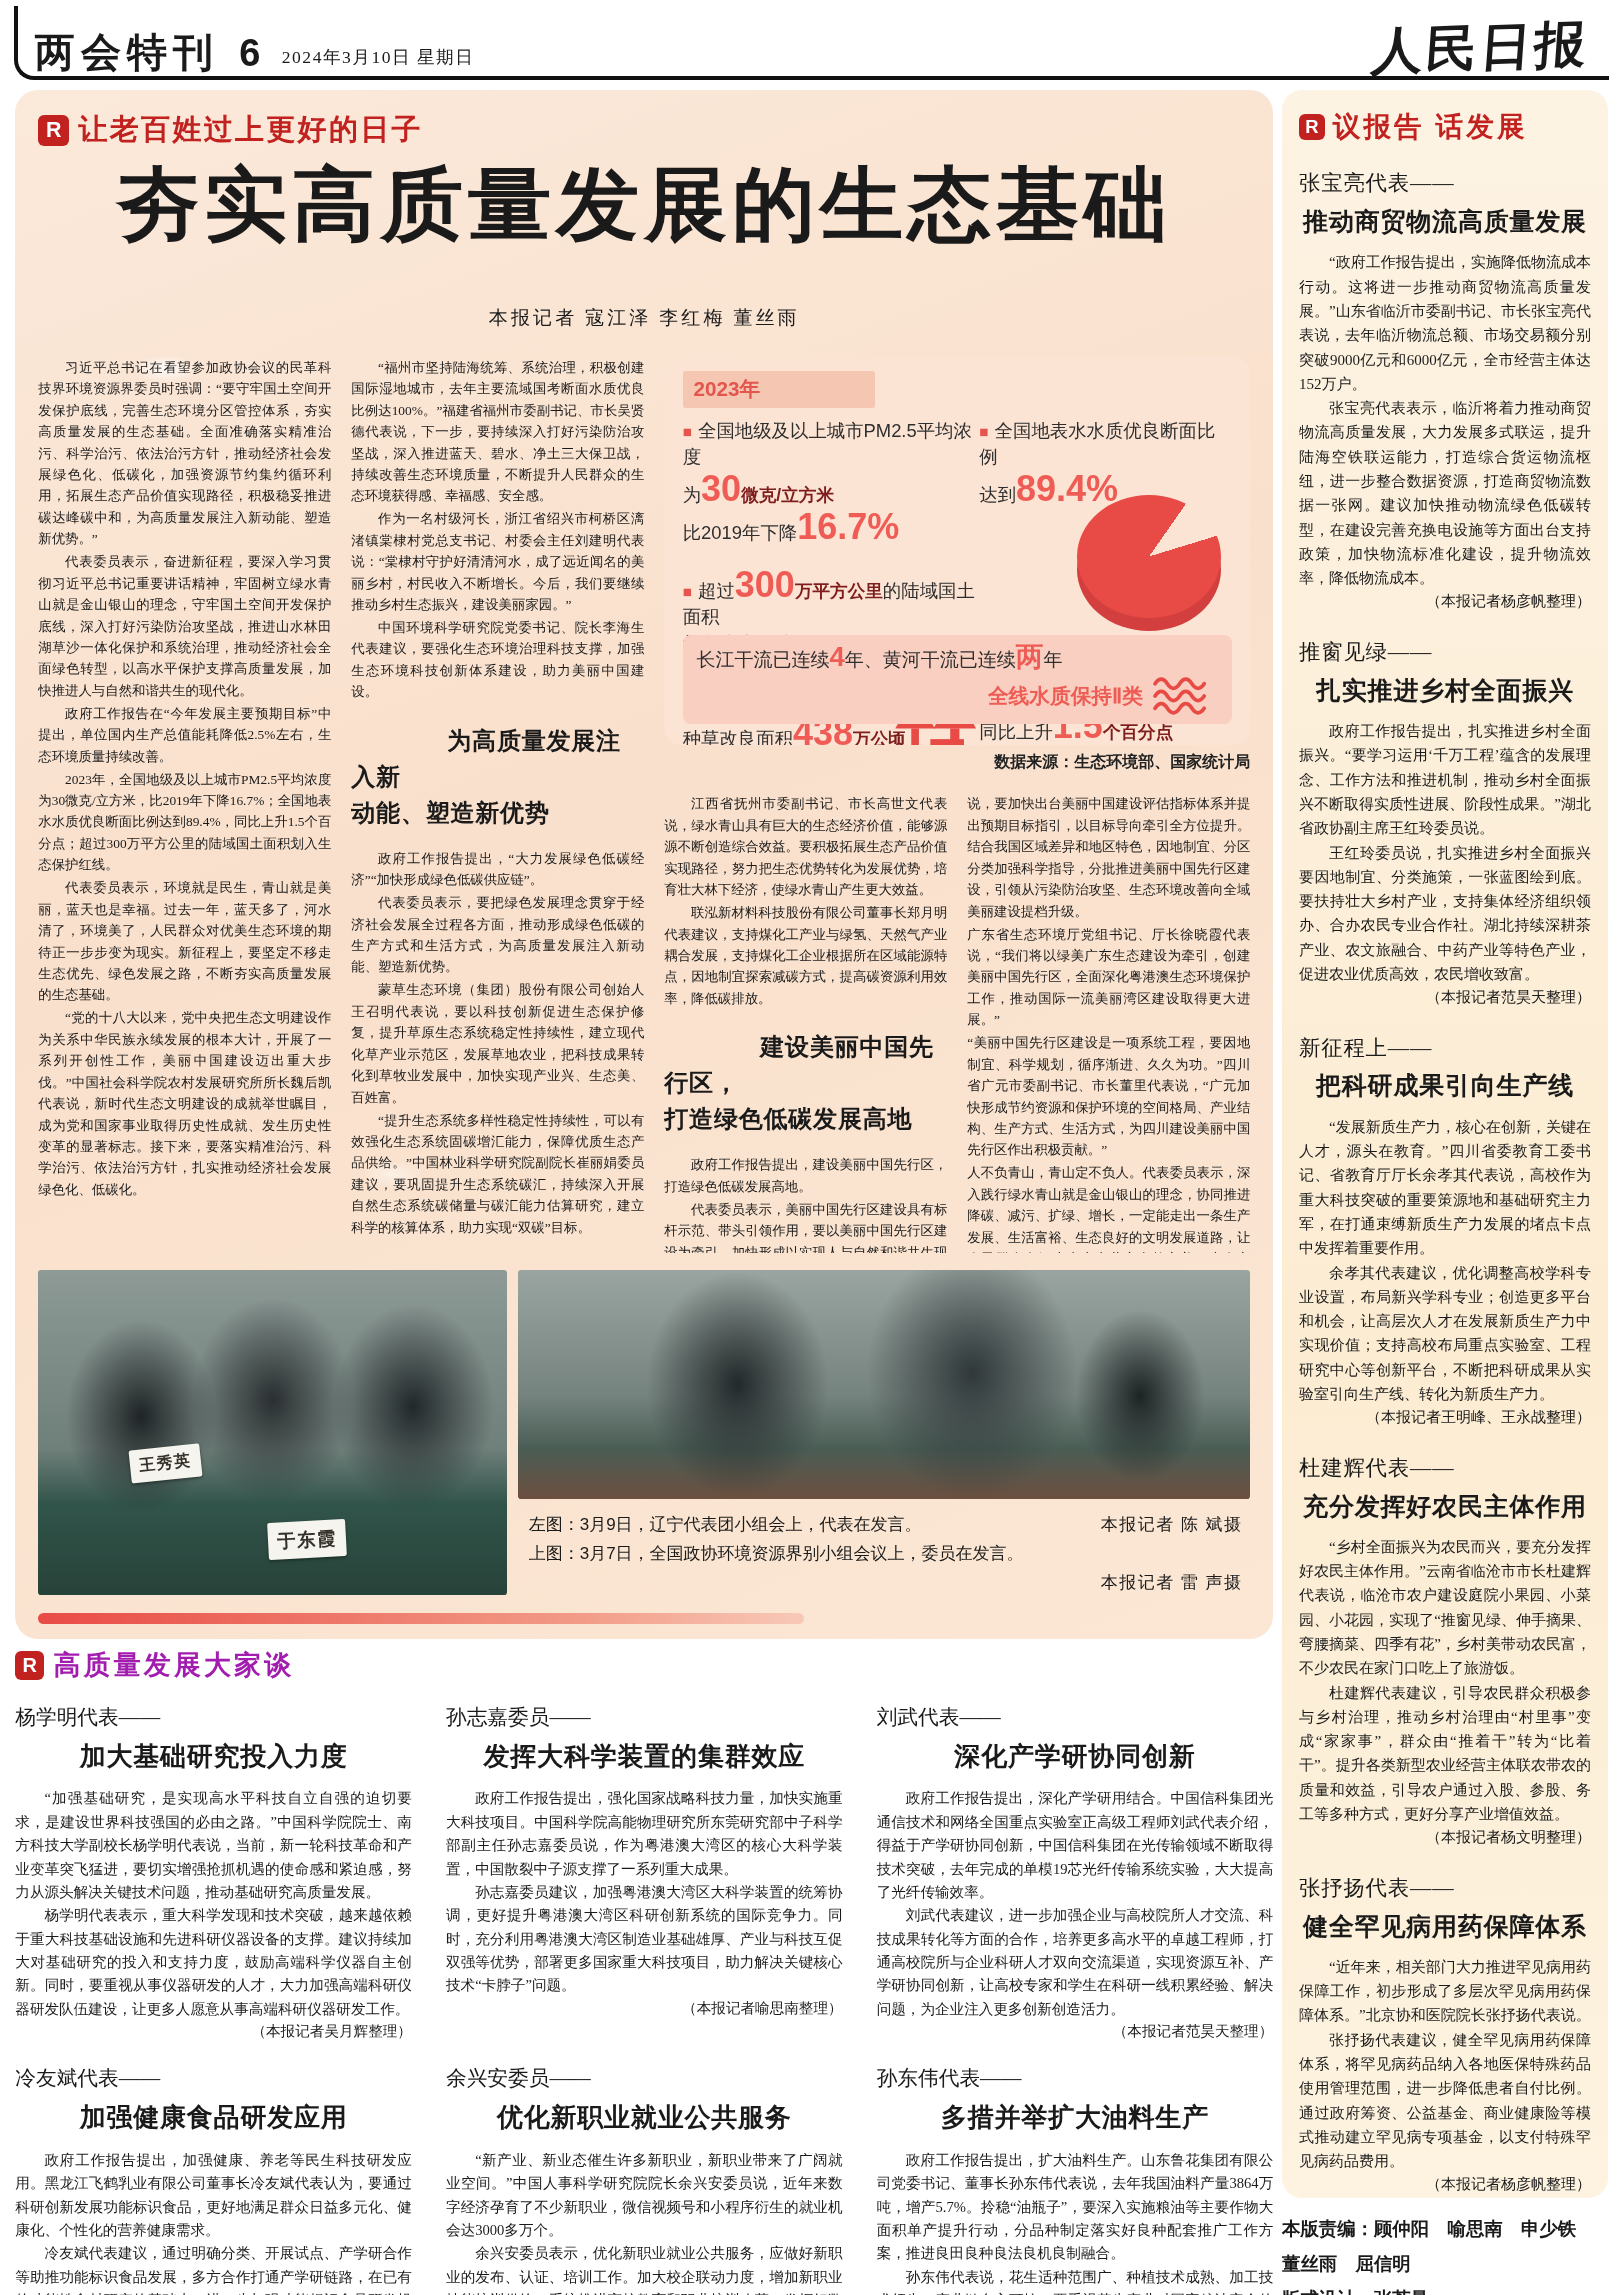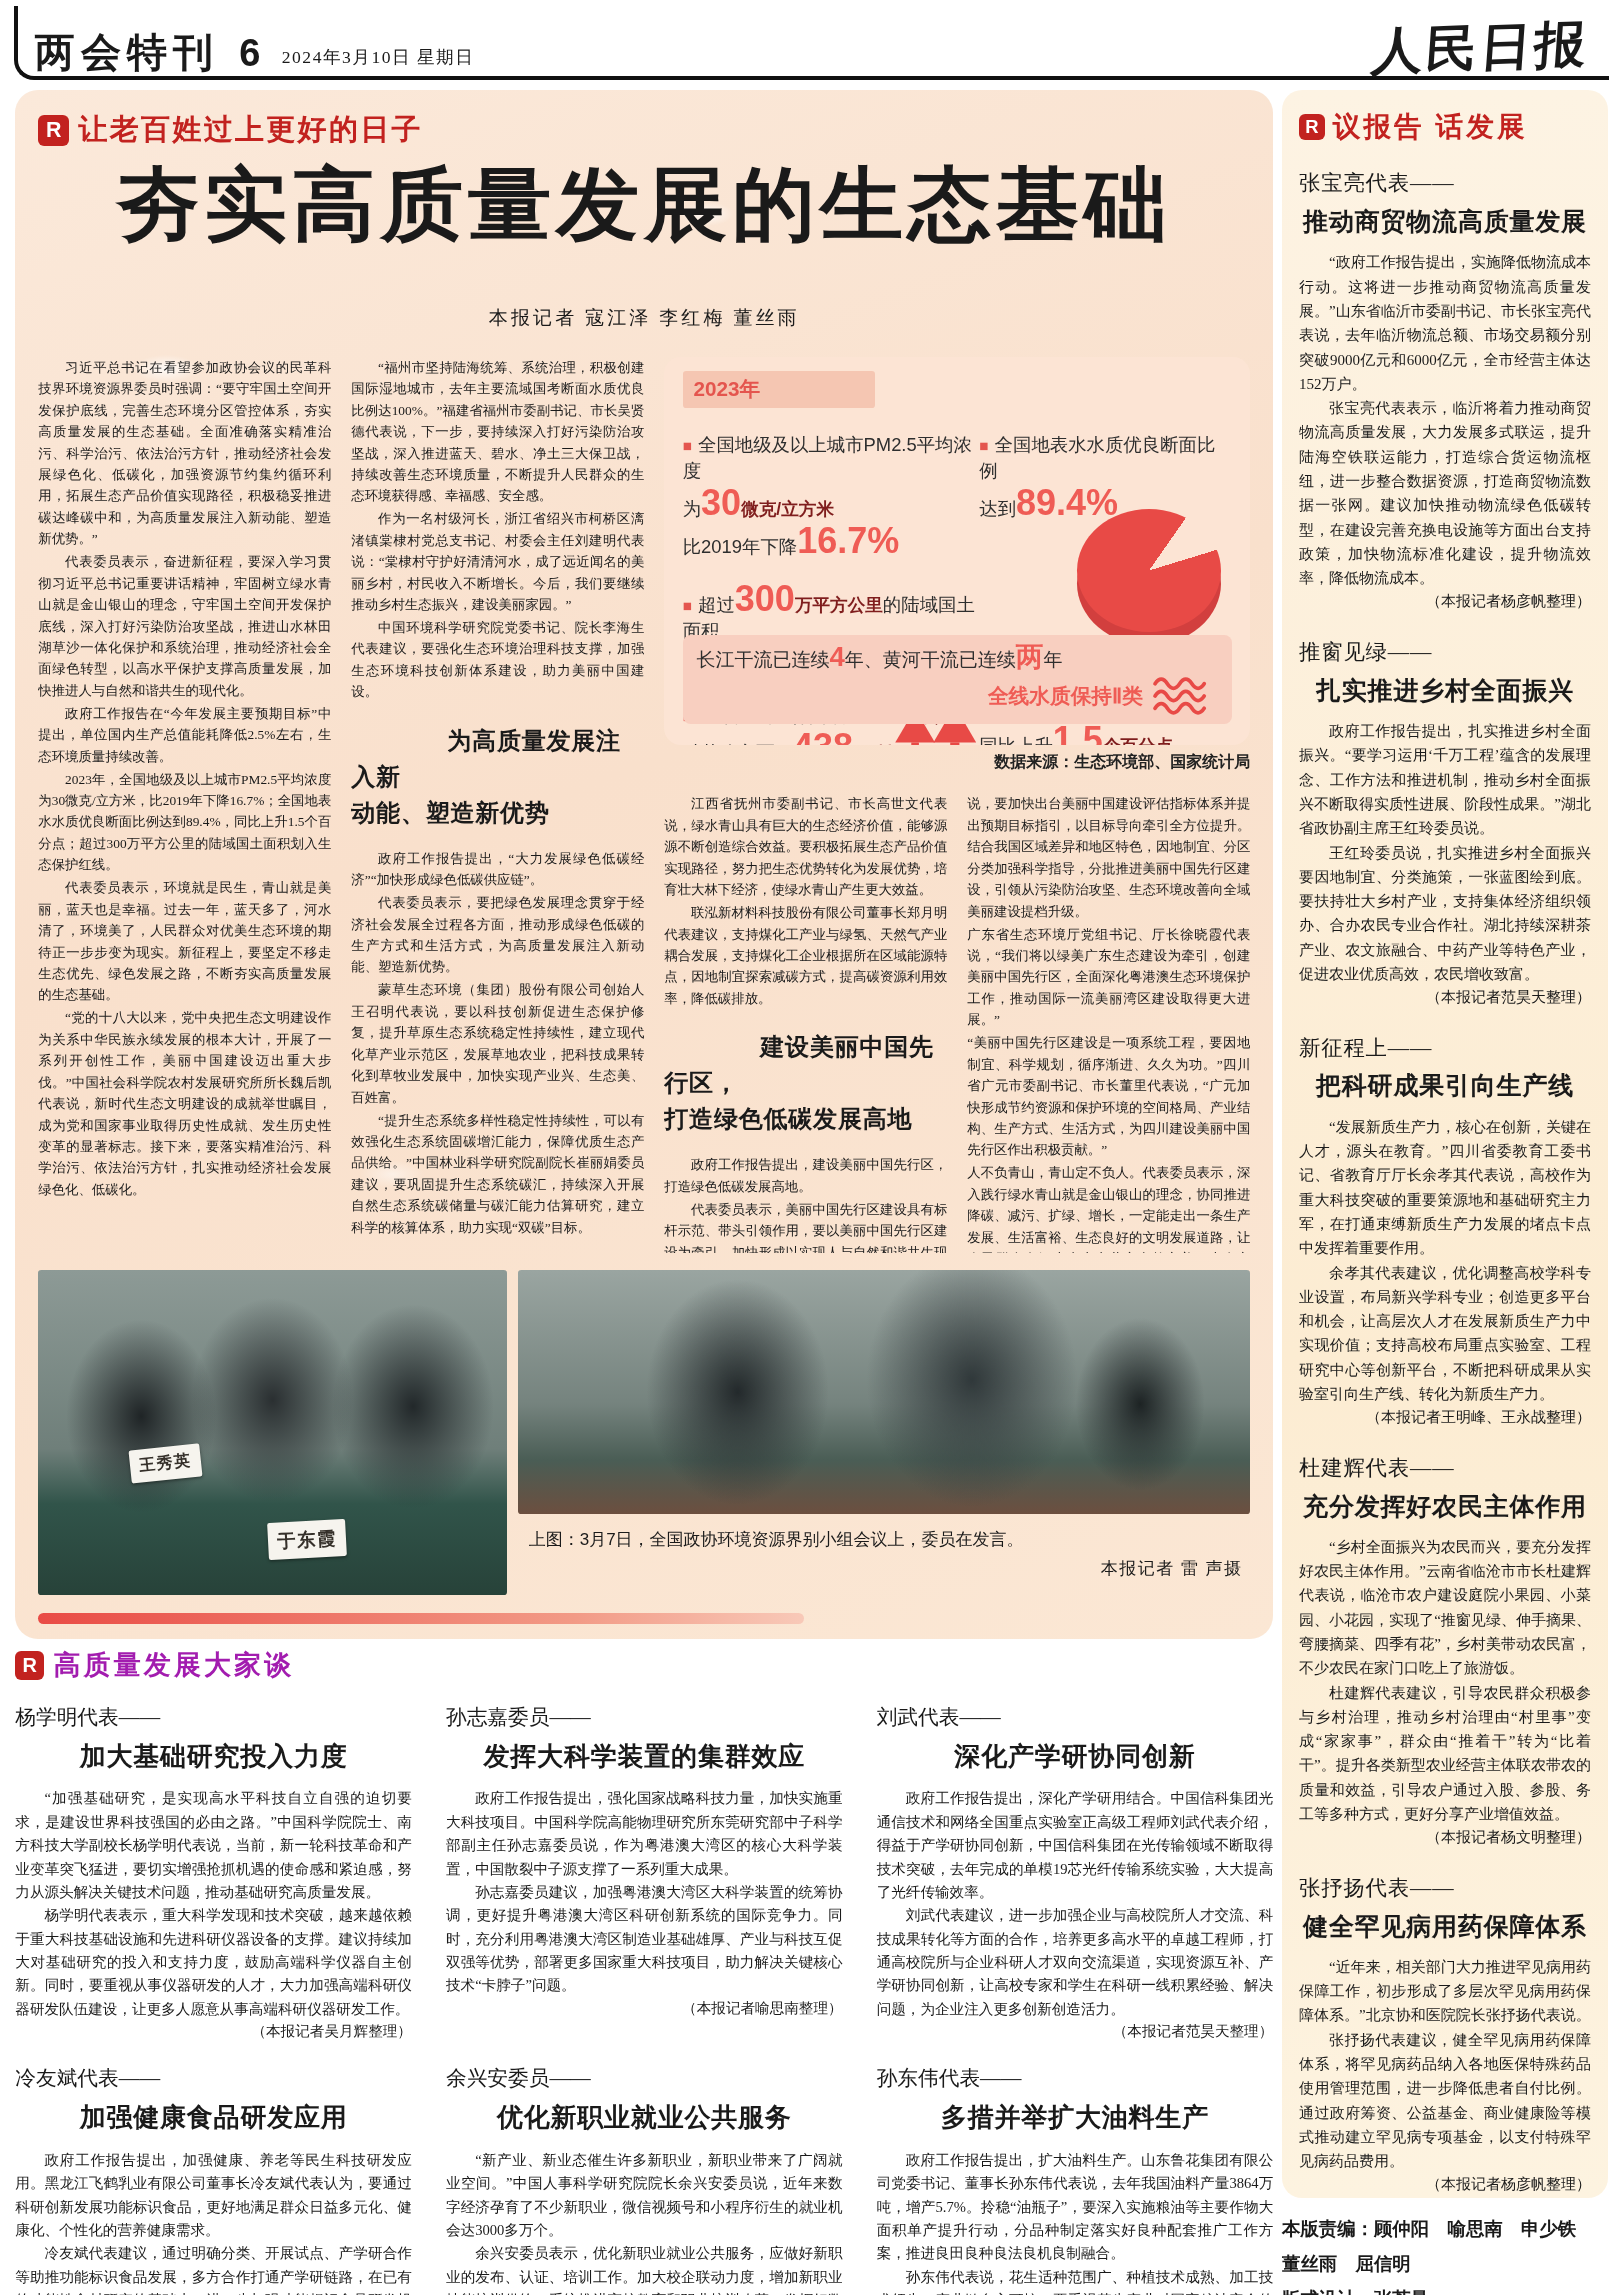"■ 全国地级及以上城市PM2.5平均浓度" .info-cols { margin-top: 24px -> 10px }
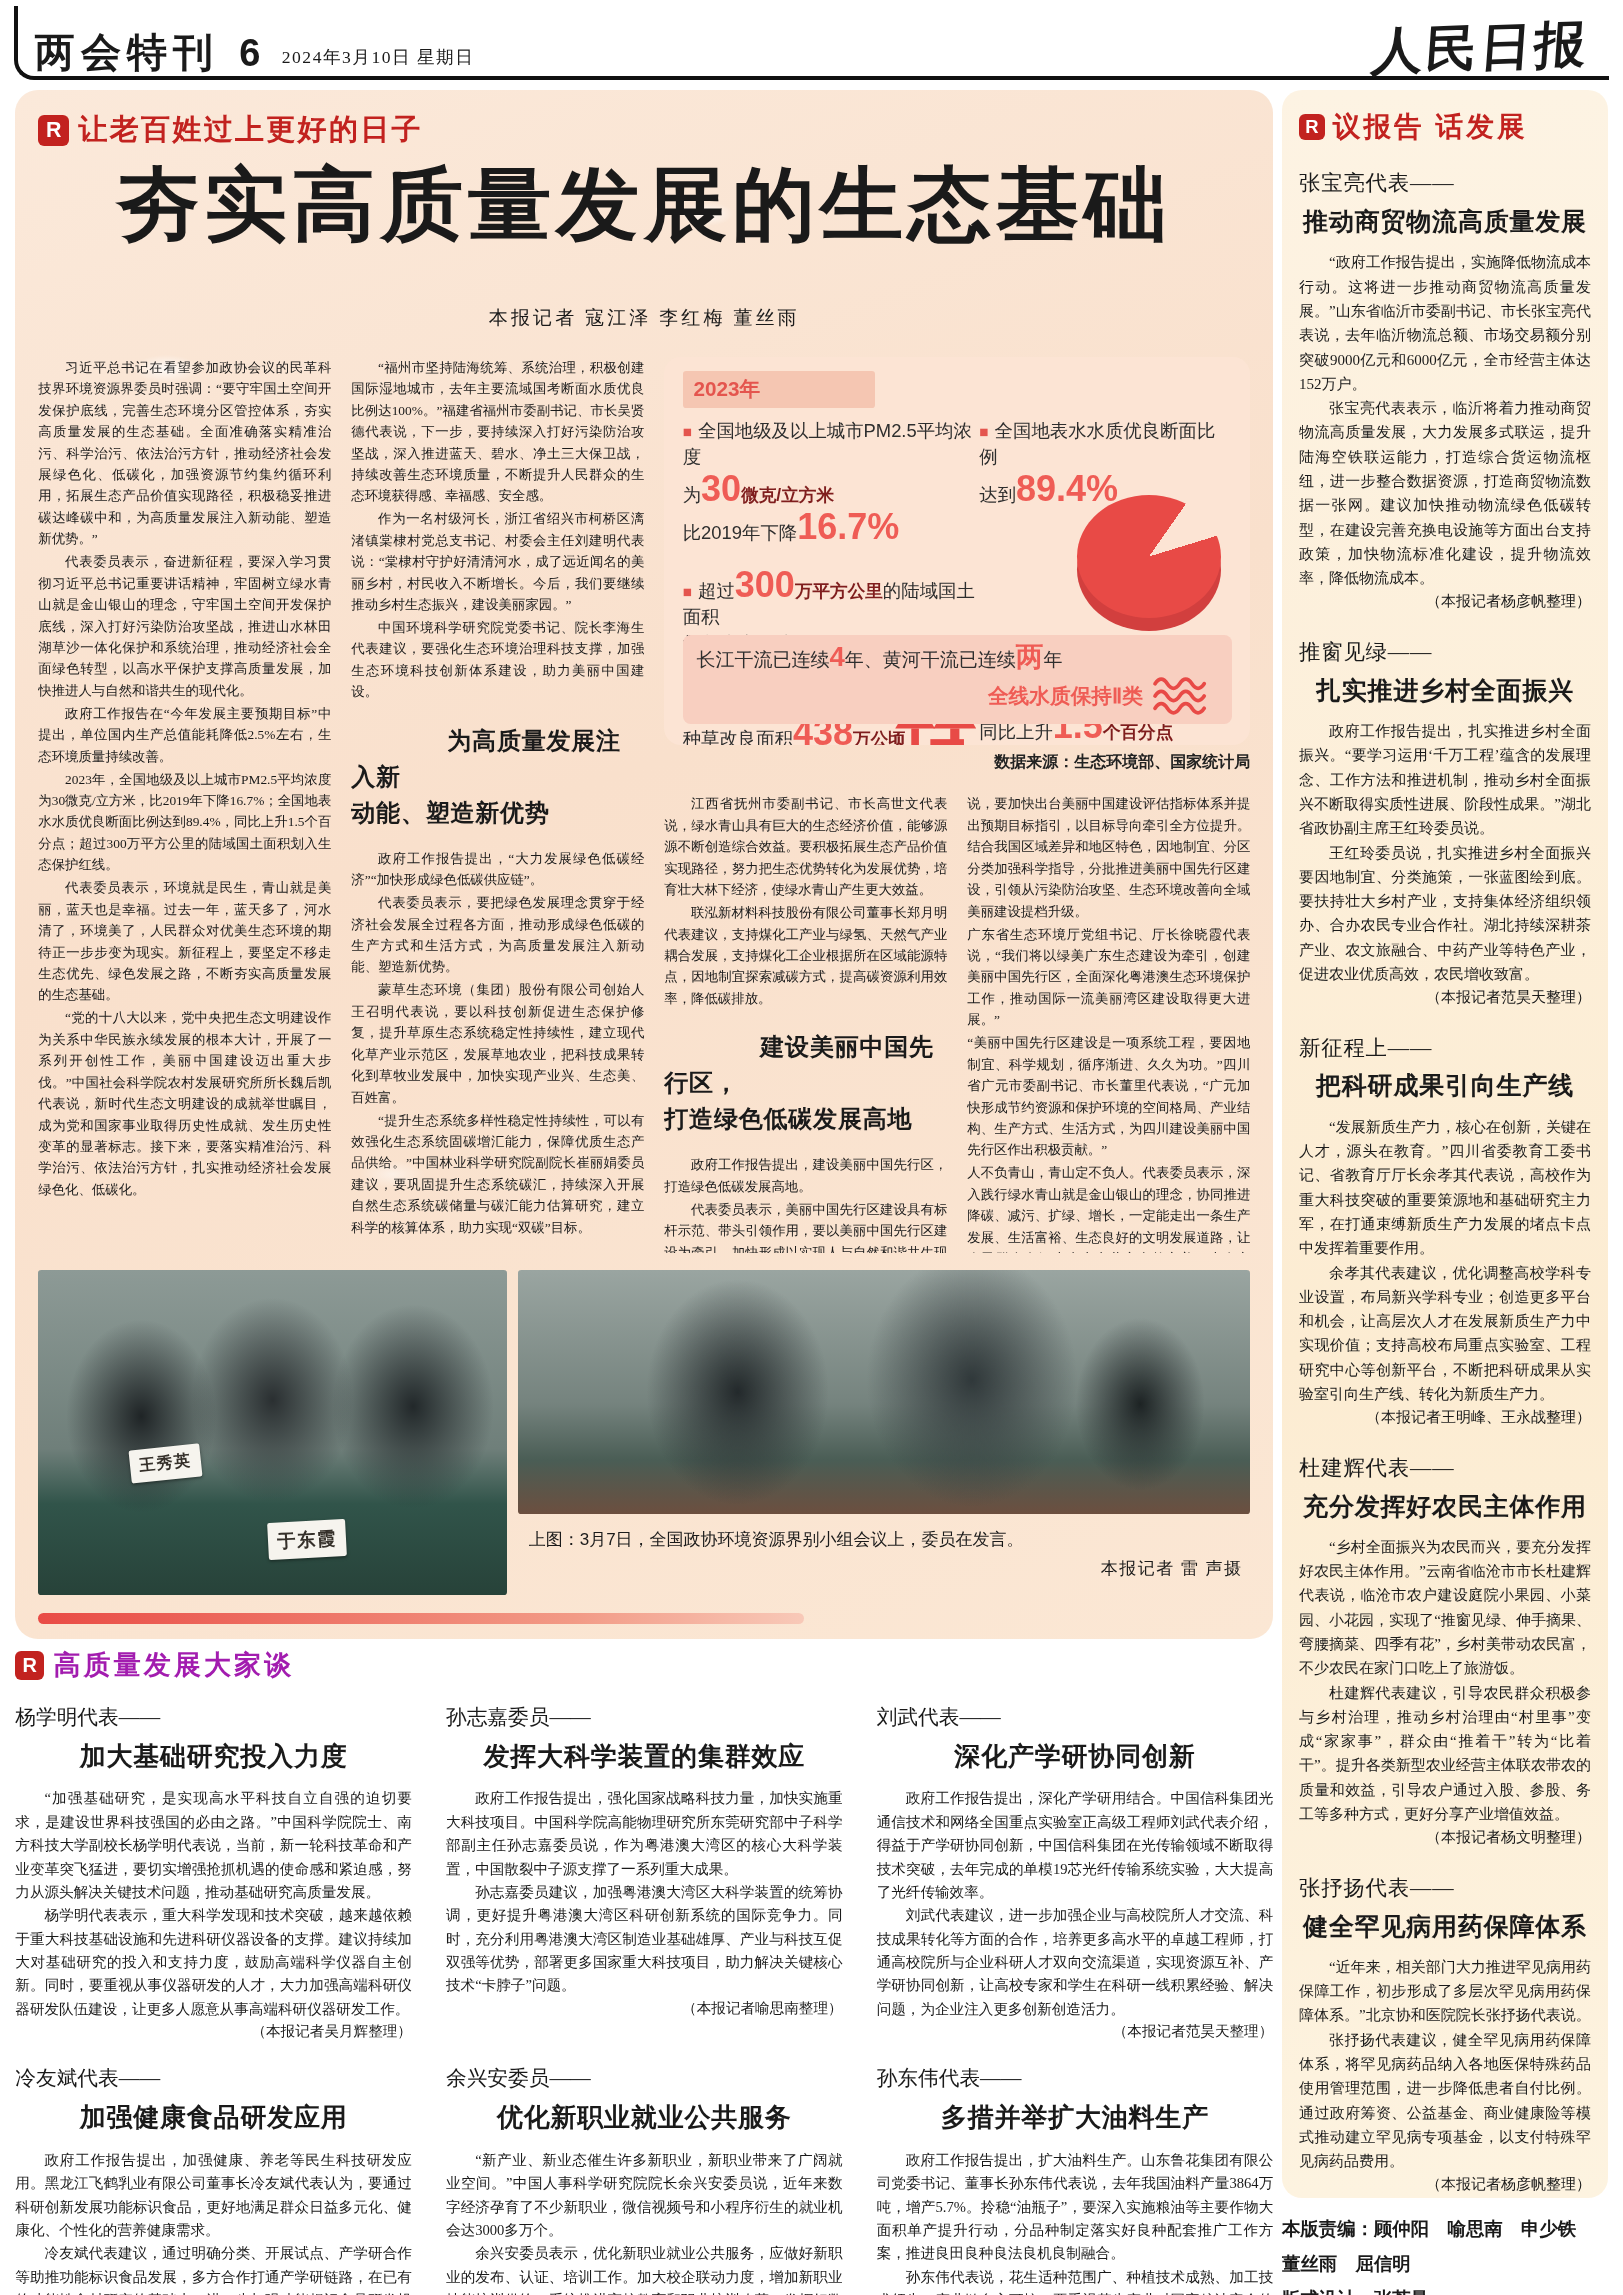"左图：3月9日，辽宁代表团小组会上，代表在发言。" div.cap-line { html: none -> <div> <span>左图：3月9日，辽宁代表团小组会上，代表在发言。</span> <span>本报记者 陈 斌摄</span> </div> }
